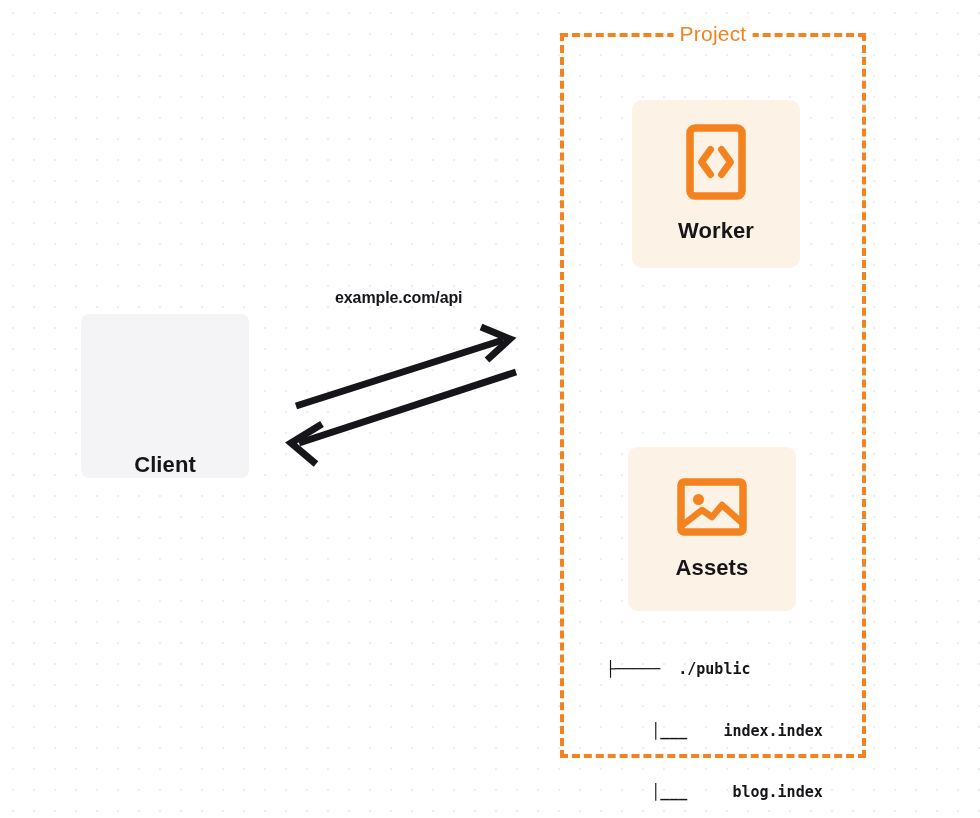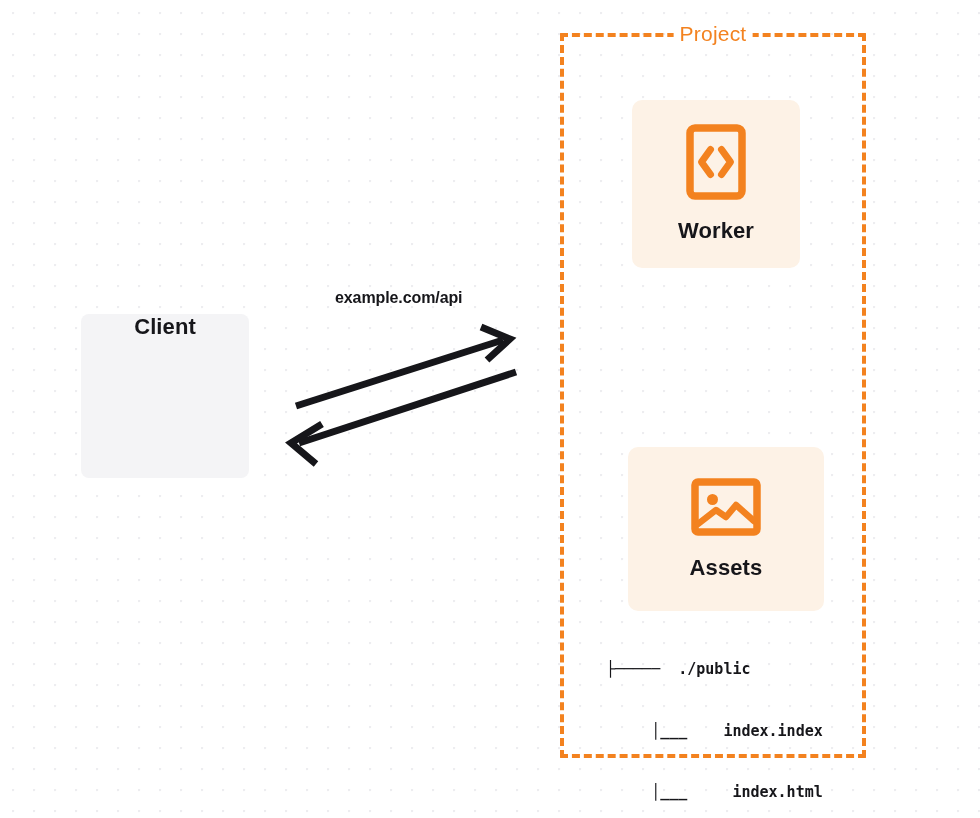"Client" .client-box { align-items: flex-start -> flex-end }
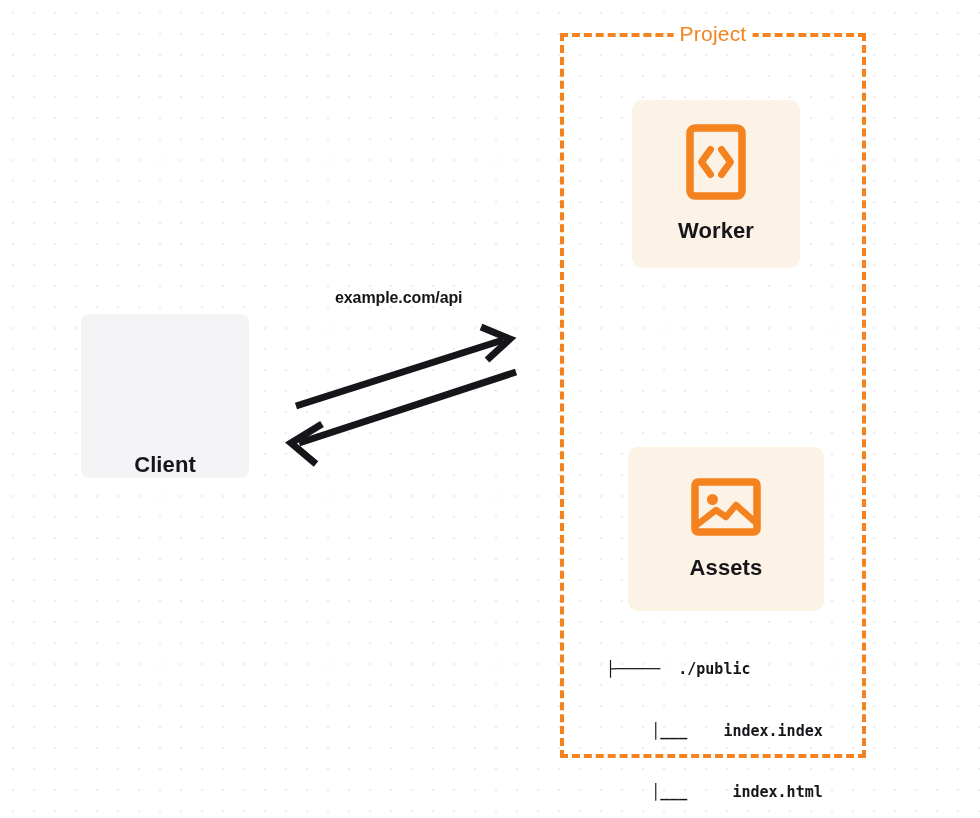"Assets" .node-card.assets { width: 196px -> 168px }
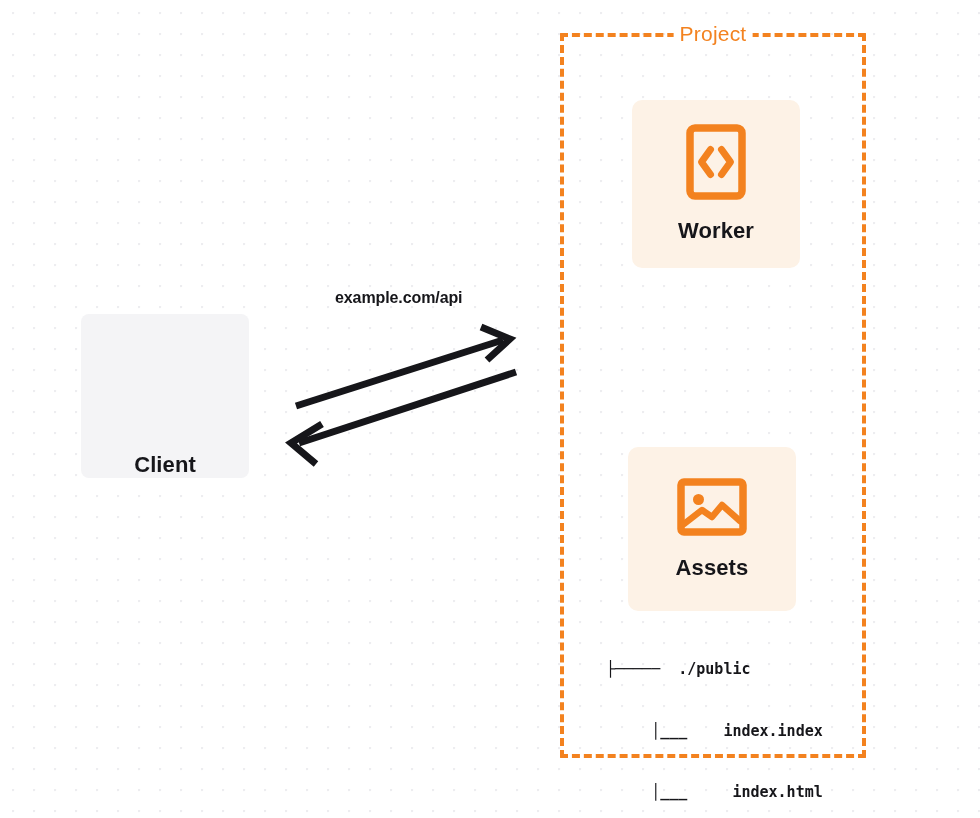"│___ index.html" span.tree-row { text: index.html -> blog.index }
